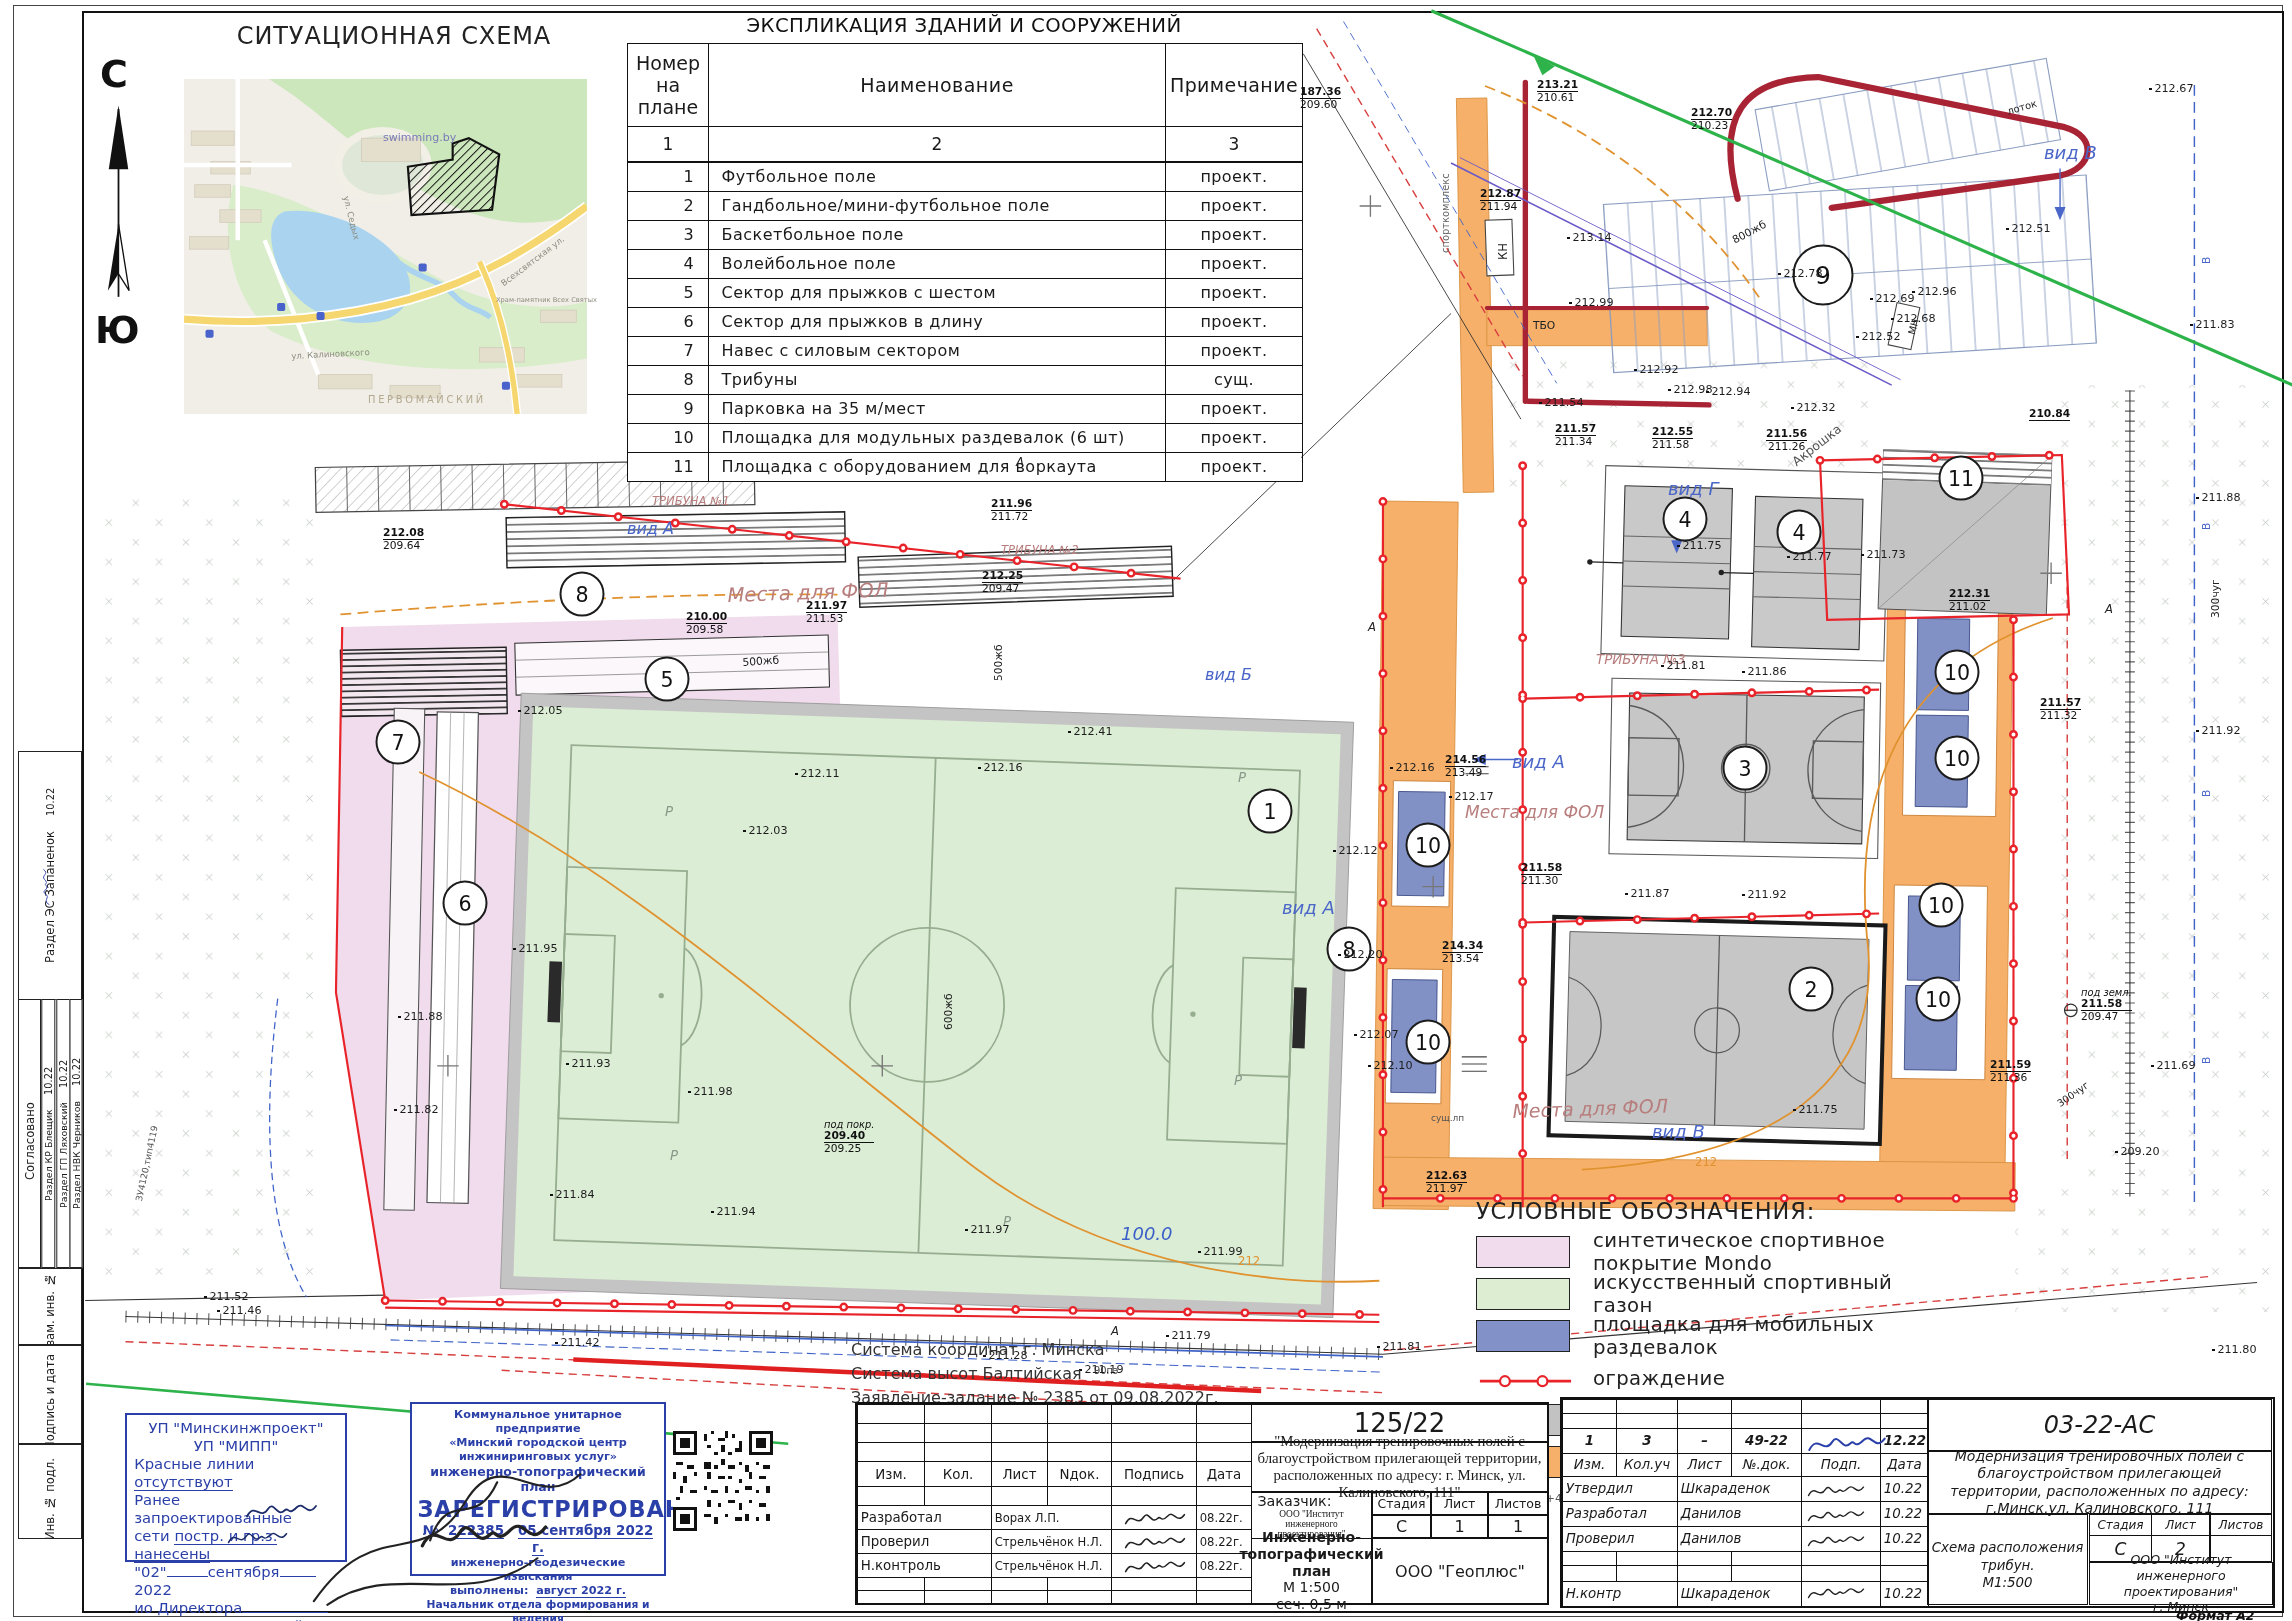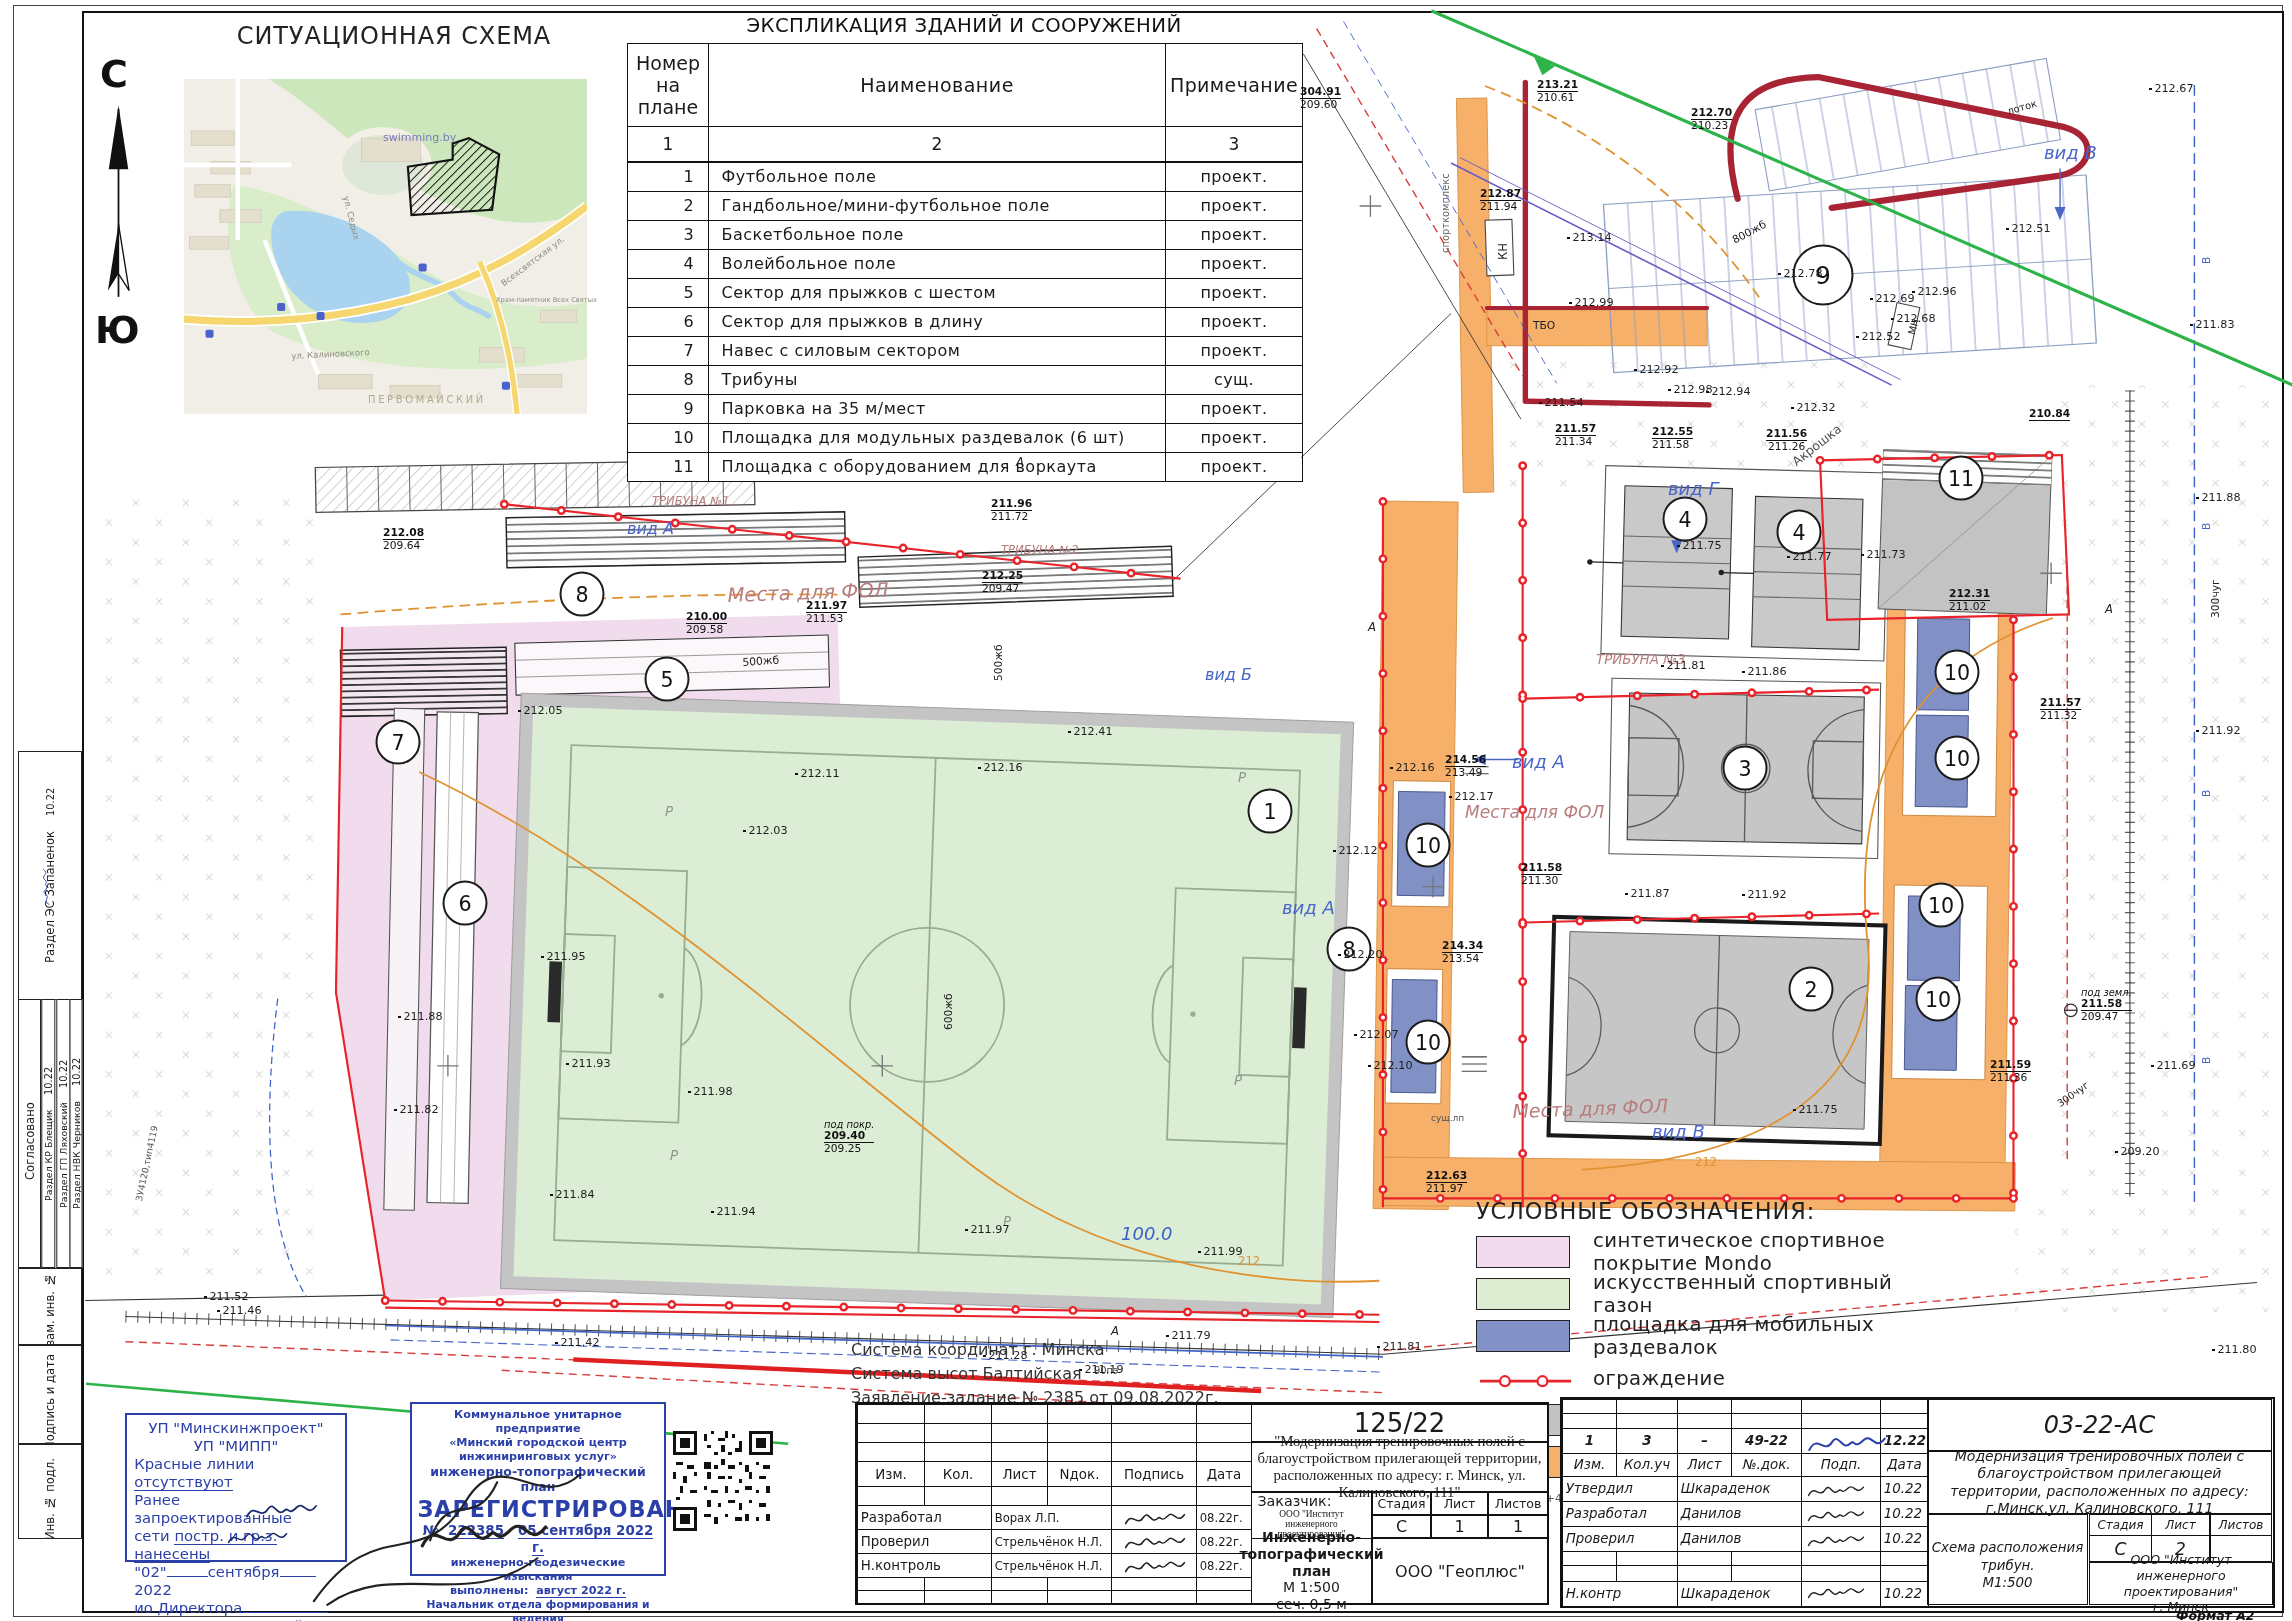"304.91" span.fa { text: 304.91 -> 187.36 }
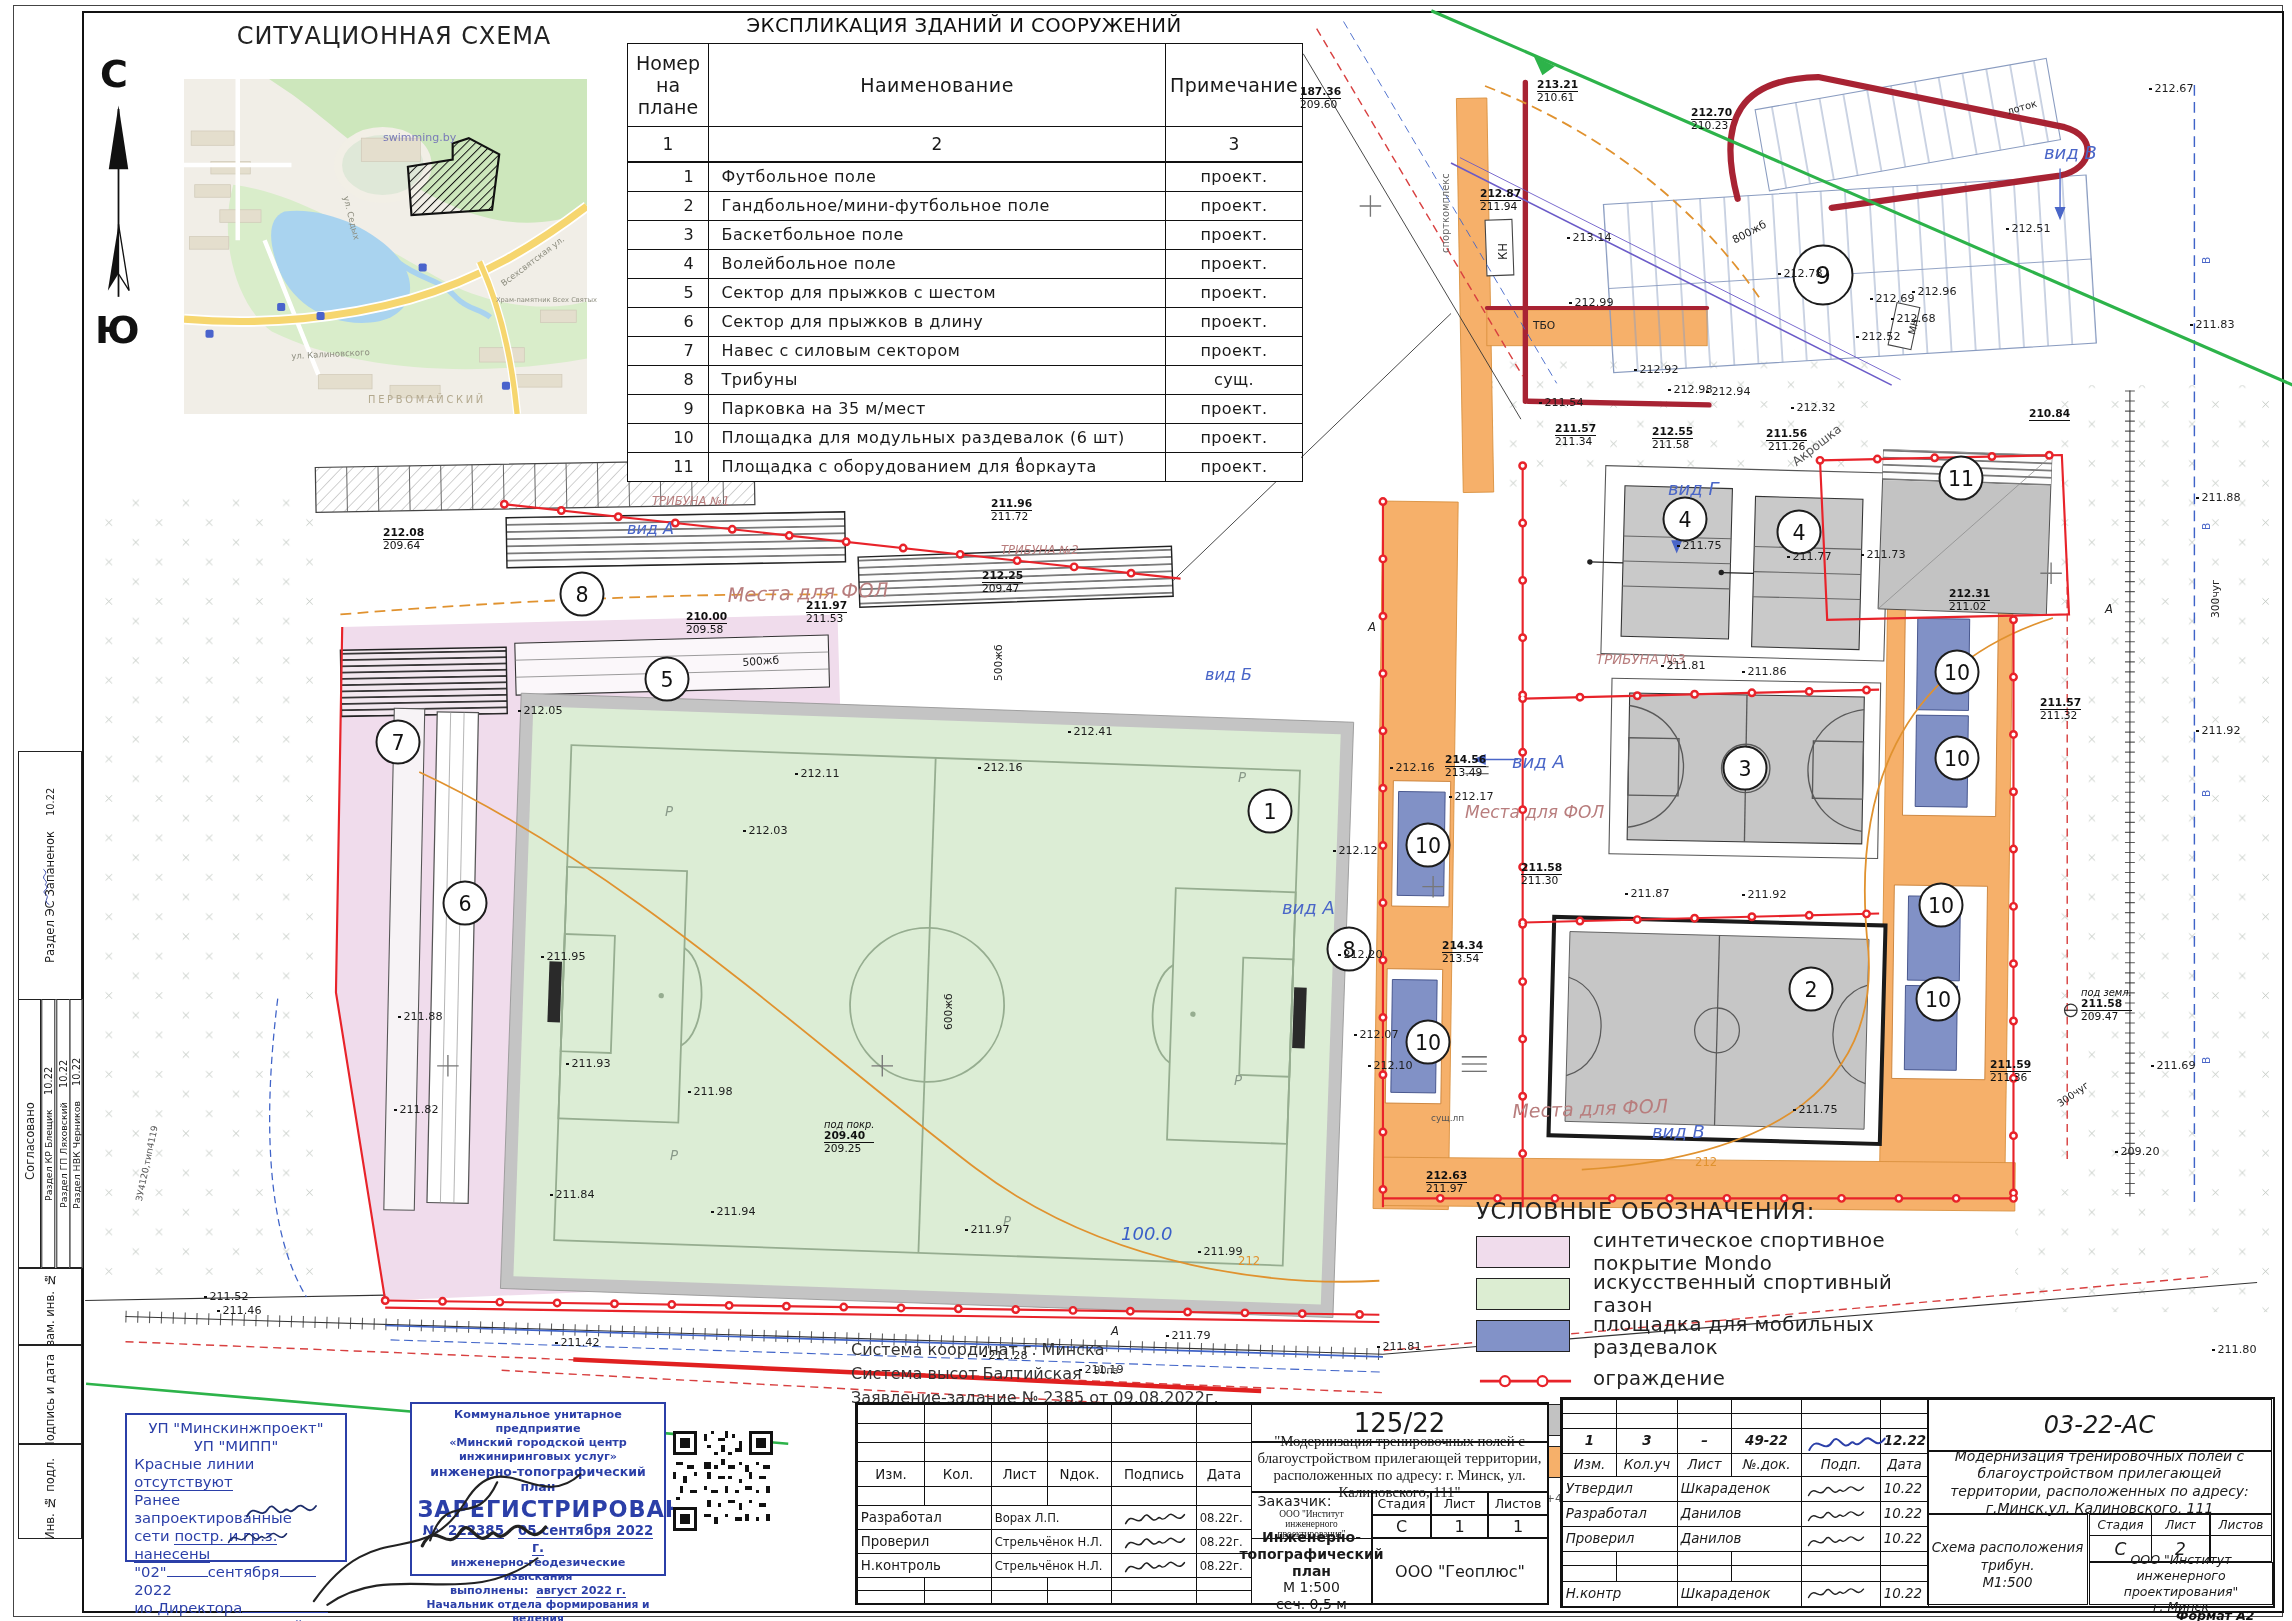"211.95" span.elev { left: 541px -> 513px; margin-top: 8px -> none }
